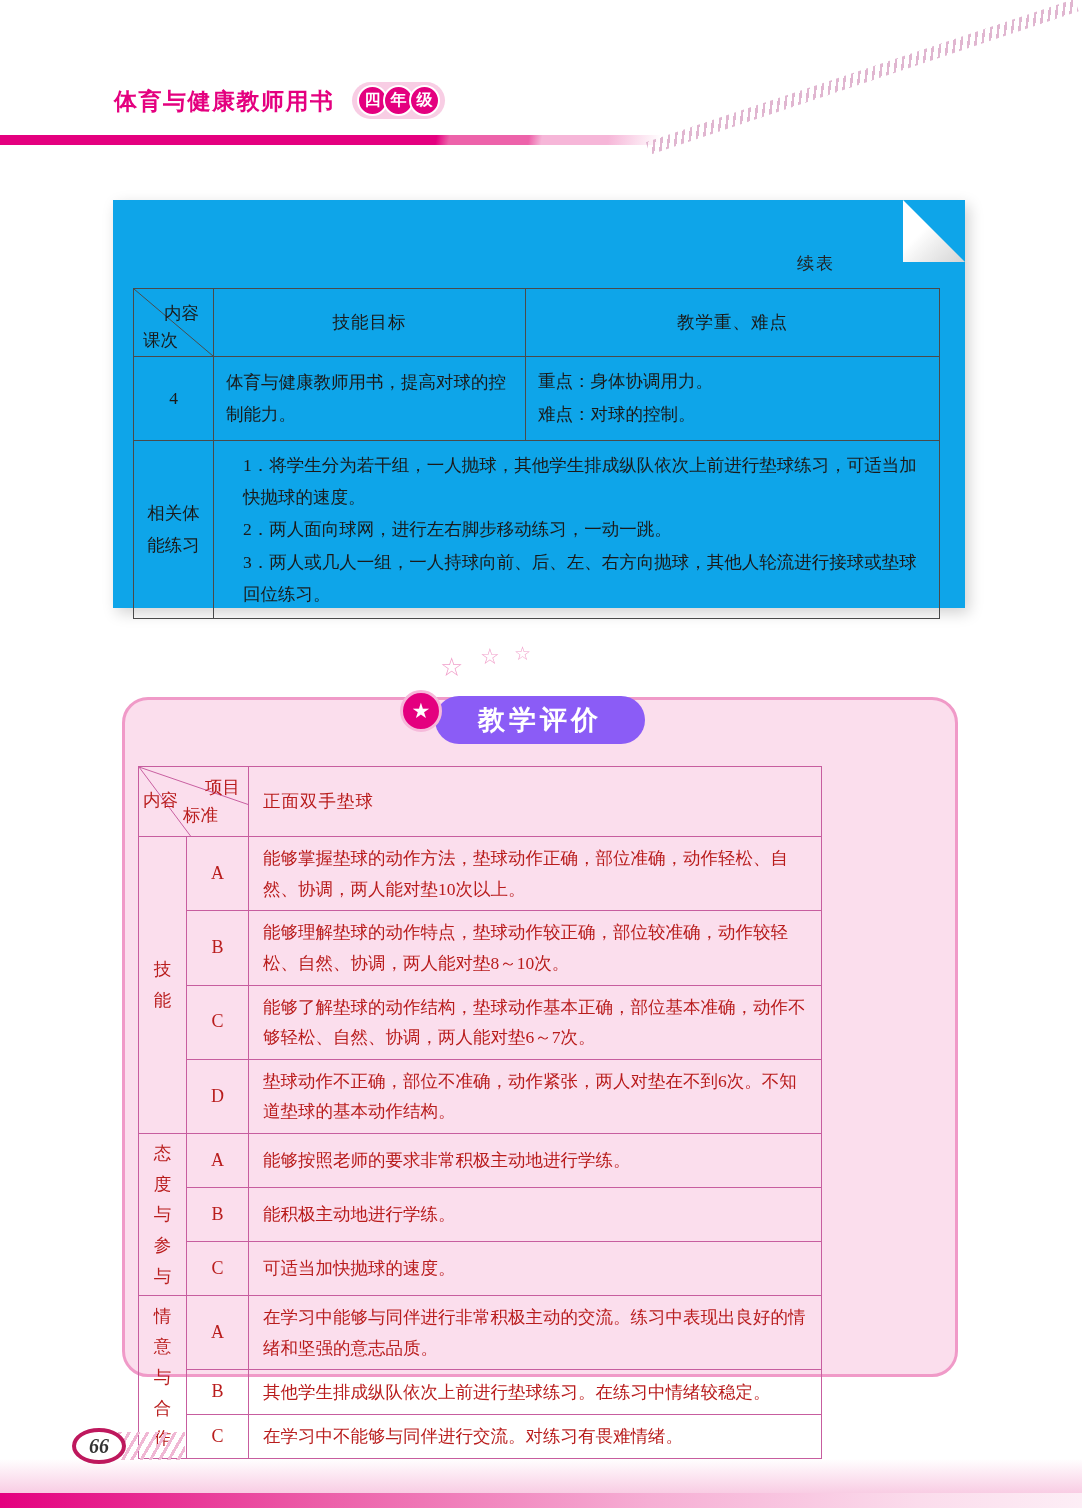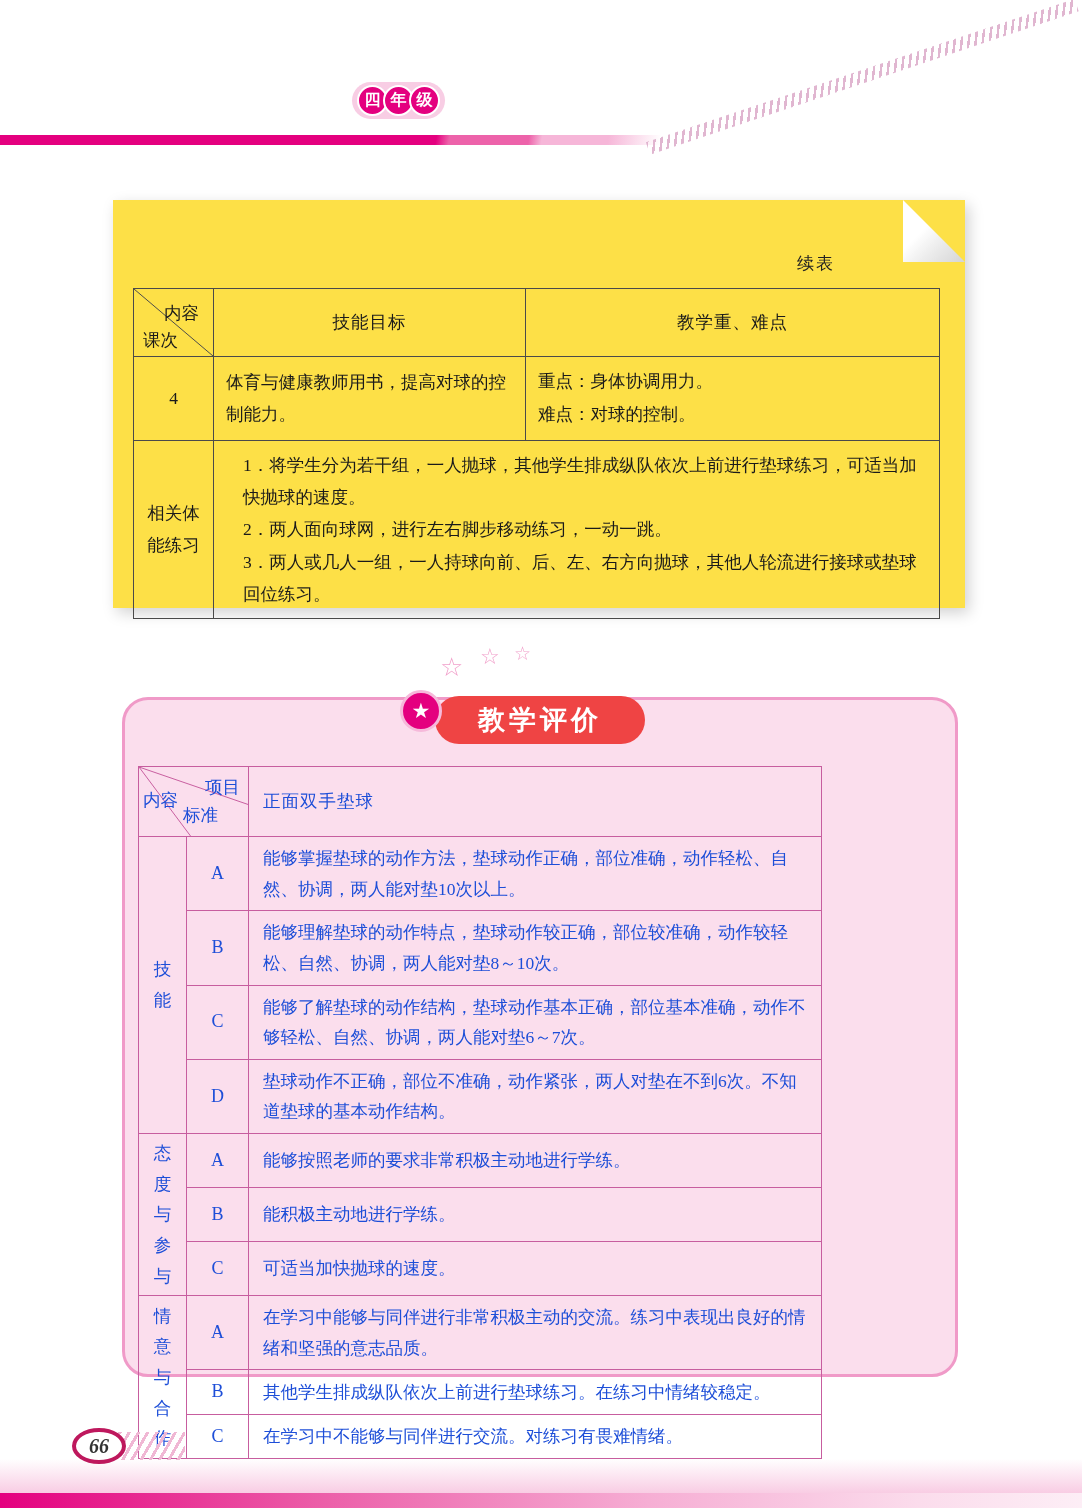"体育与健康教师用书" div.book-title { html: none -> <div>体育与健康教师用书</div> }
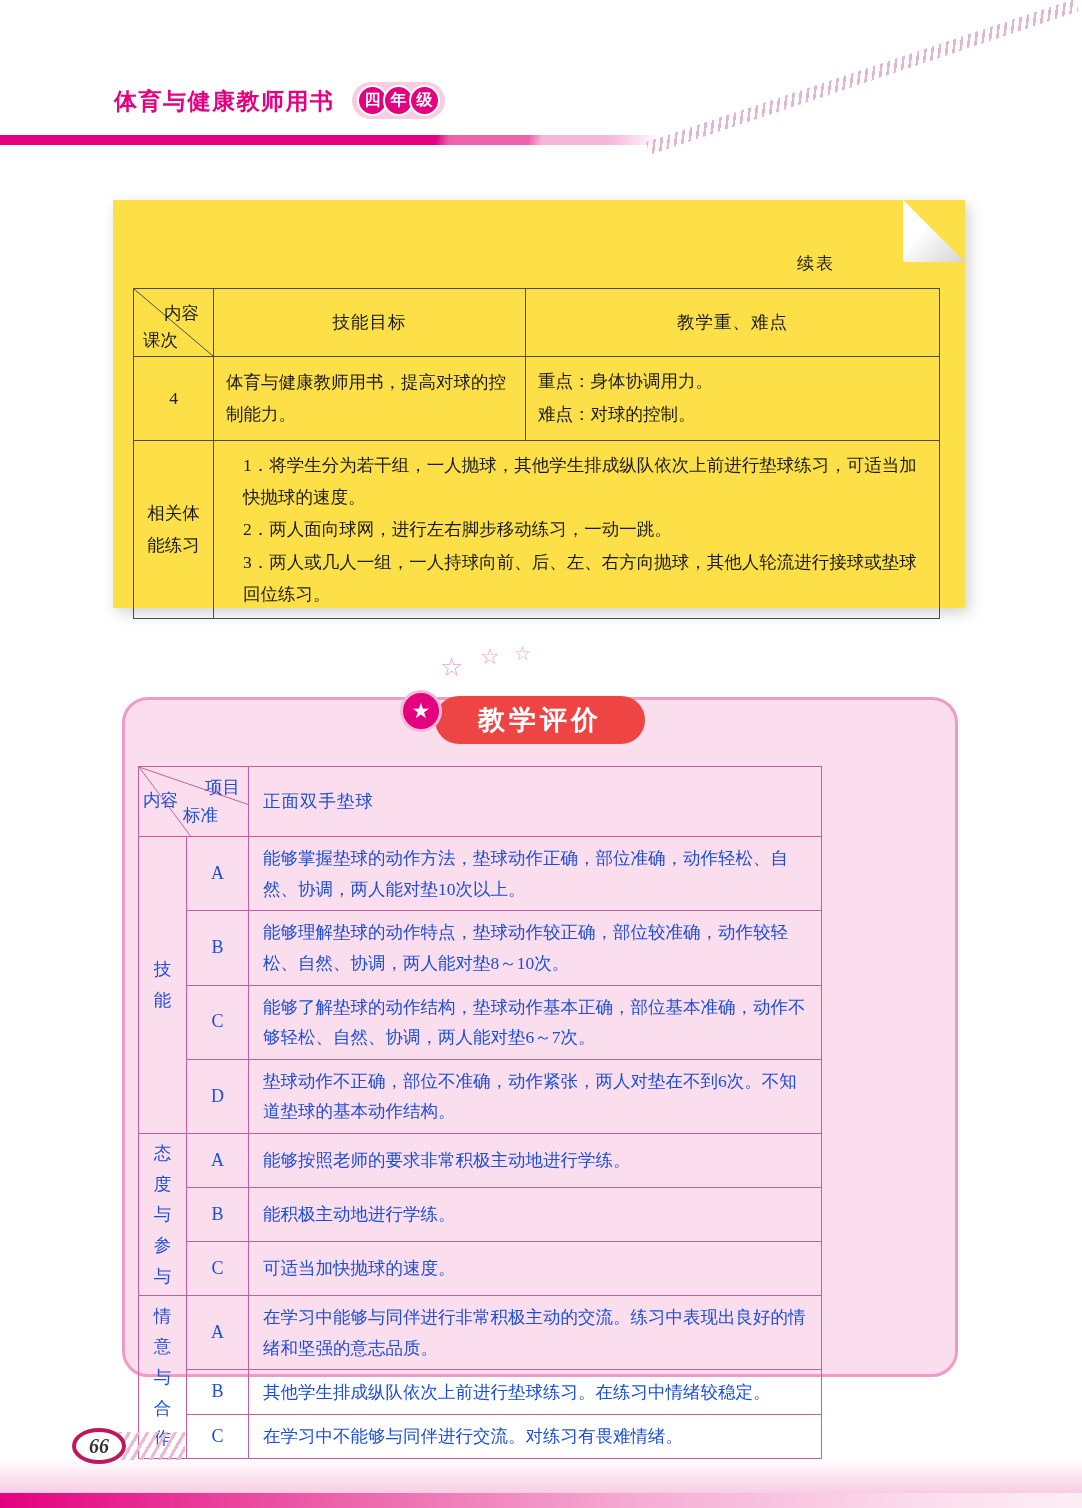"续表" .card { background: #fde047 -> #0ea5e9 }
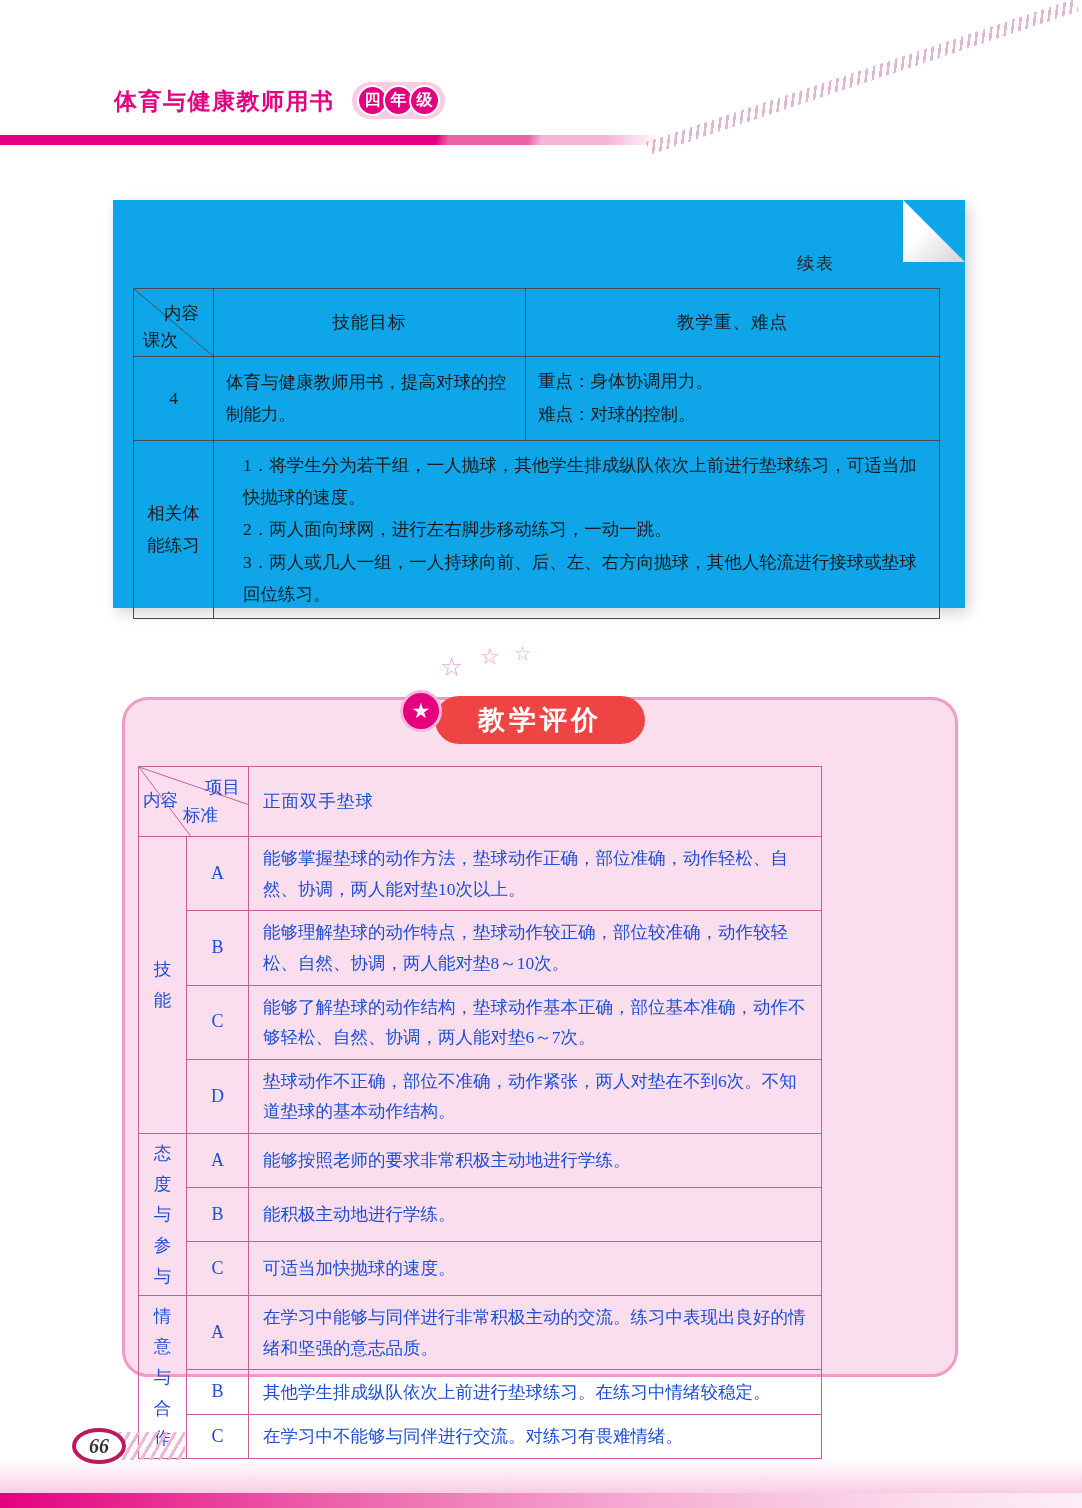"教学评价" .eval-title { background: #ef4444 -> #8b5cf6 }
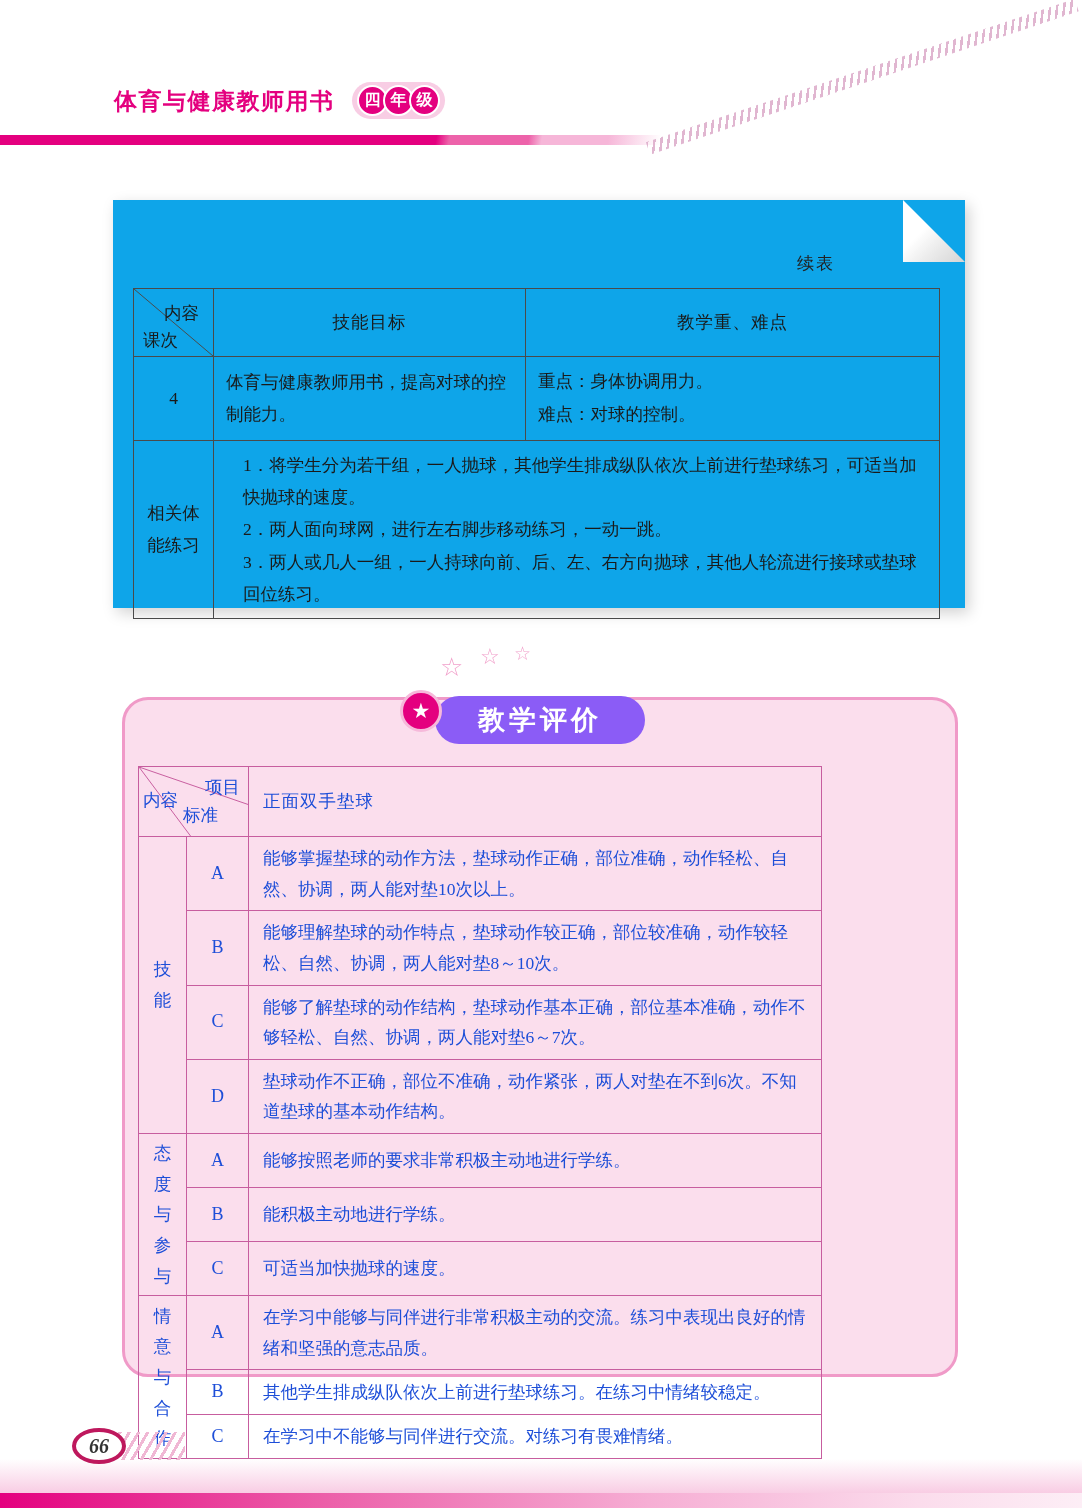"项目" .eval-table { color: #1d4ed8 -> #b91c1c }
